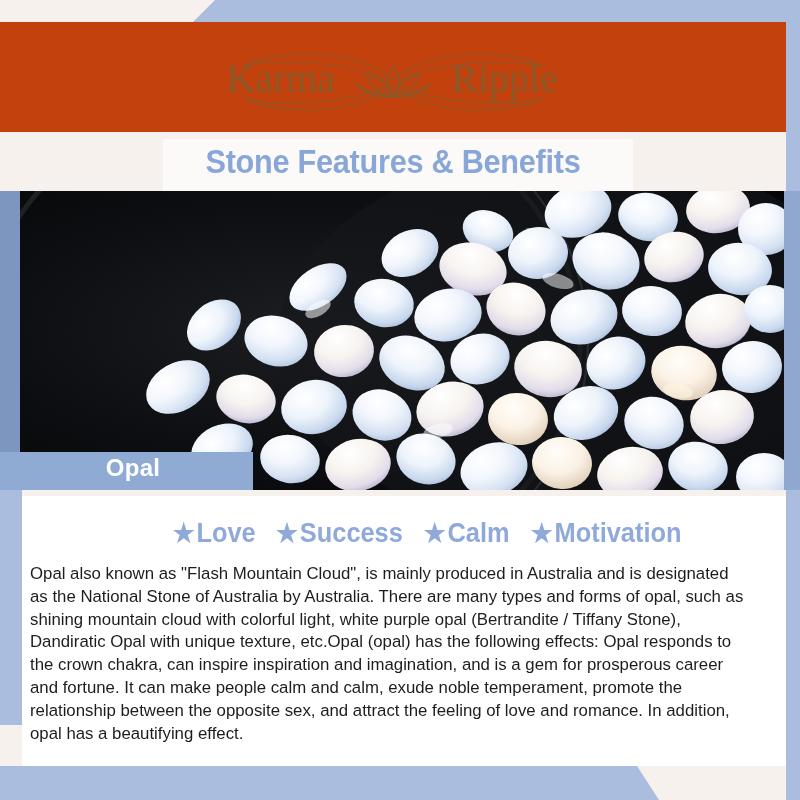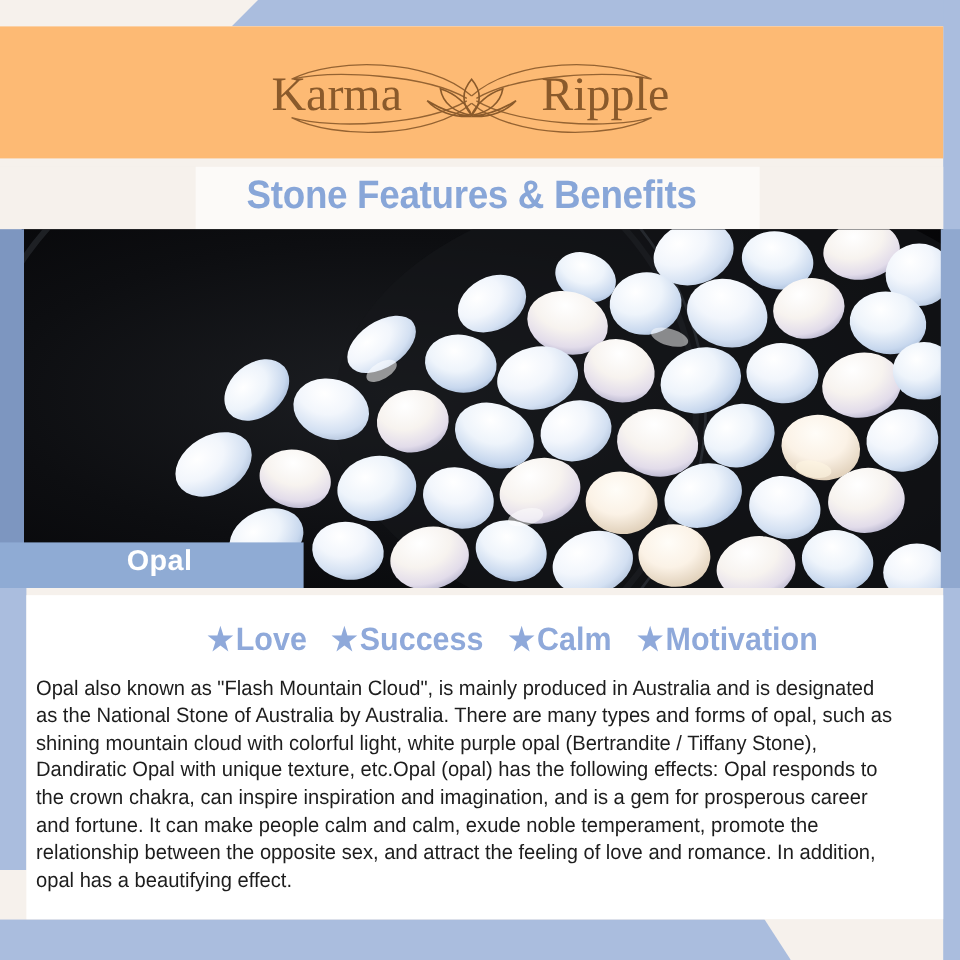"Karma" .logo-area { background: #fdba74 -> #c2410c }
